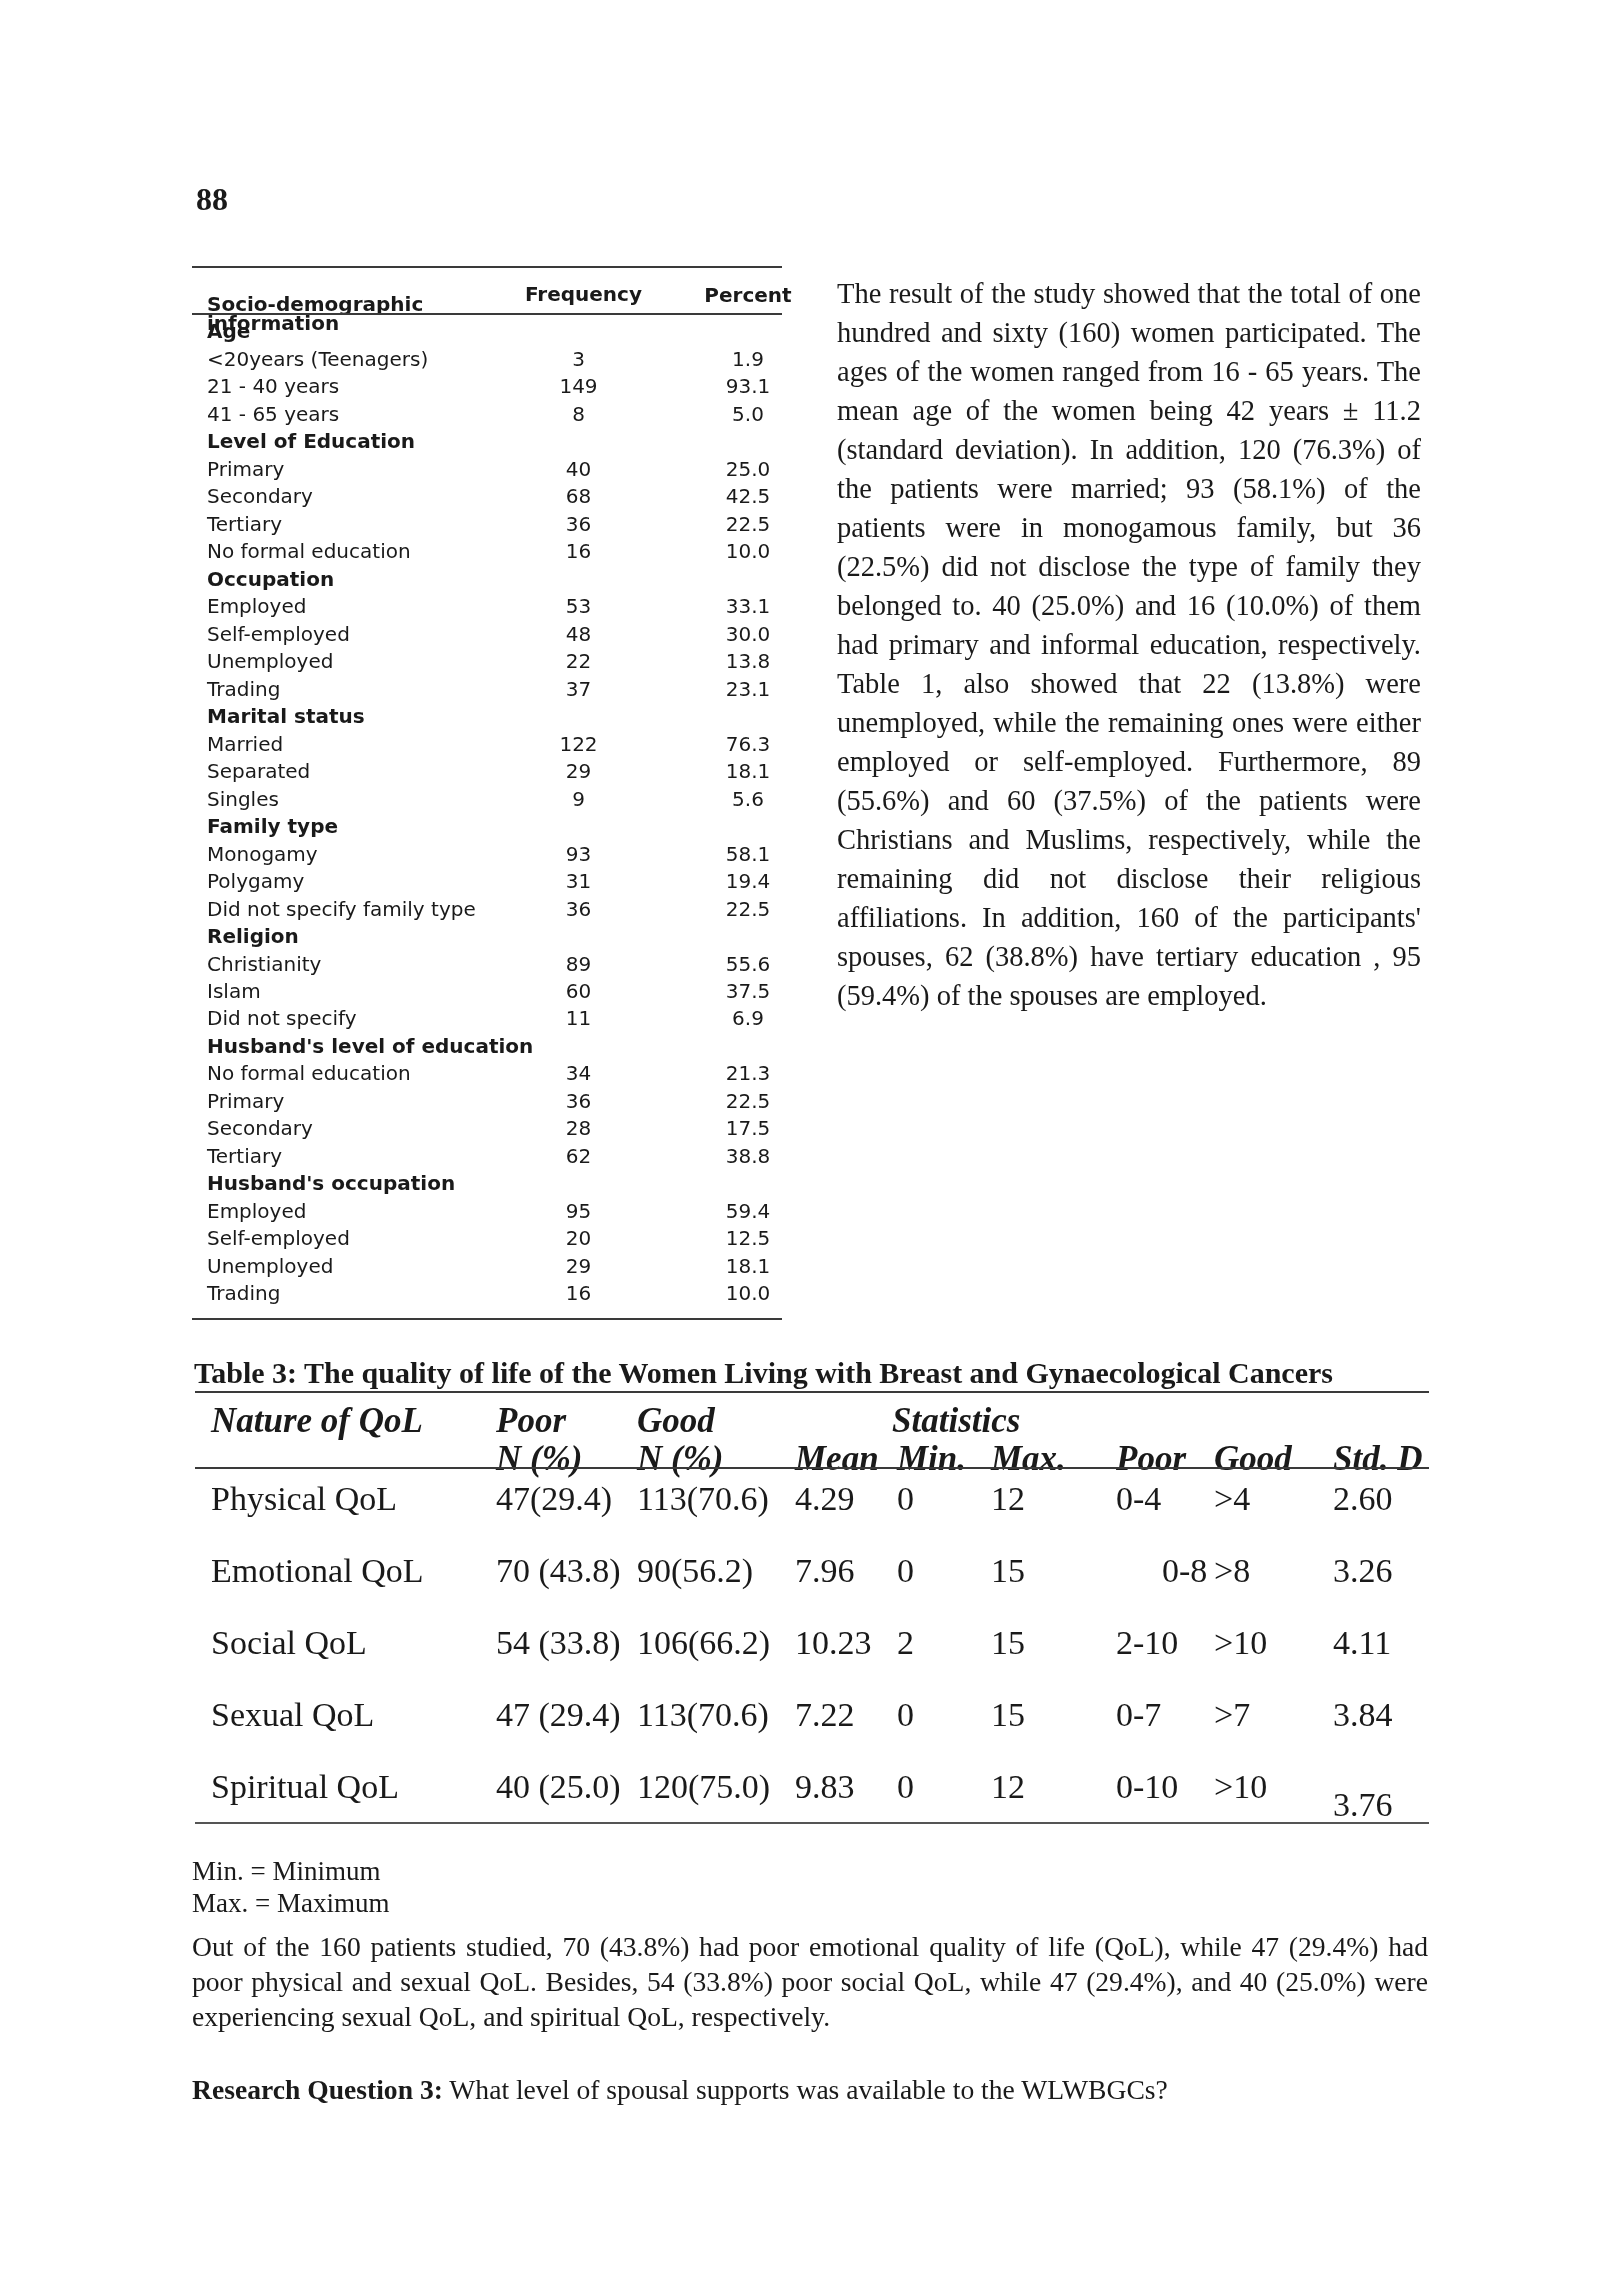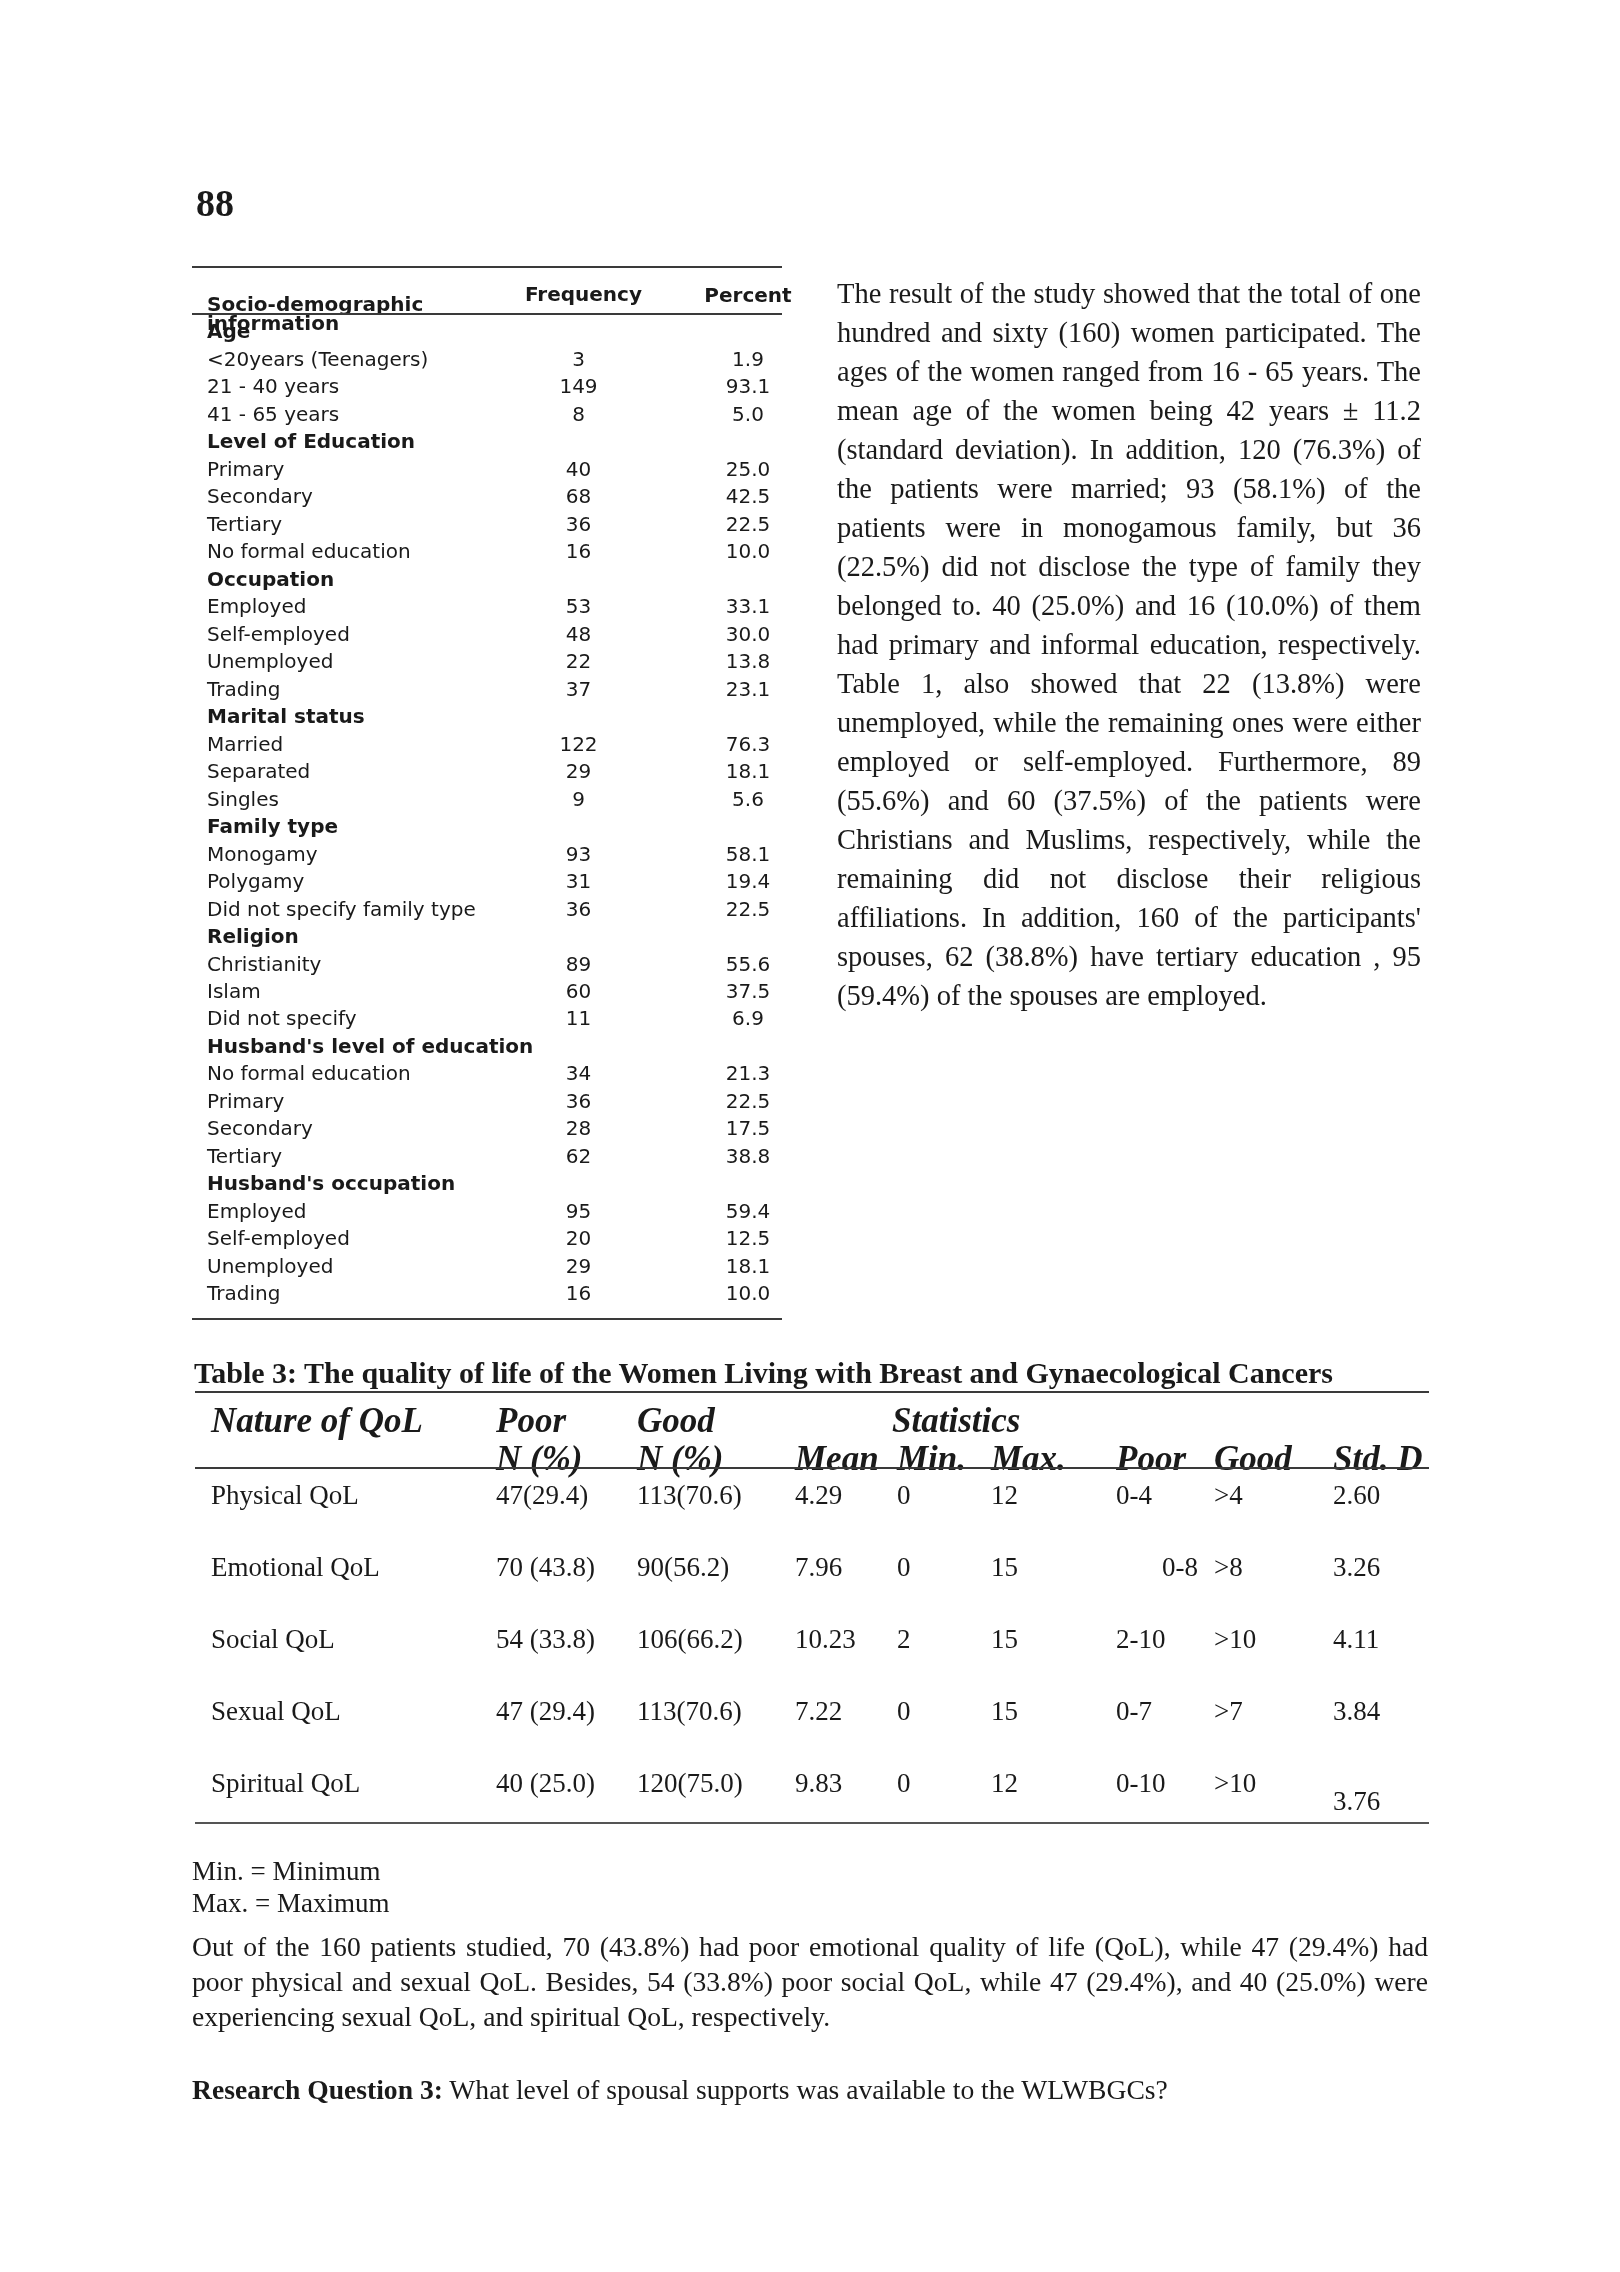"88" #page-num { font-size: 38px -> 32px }
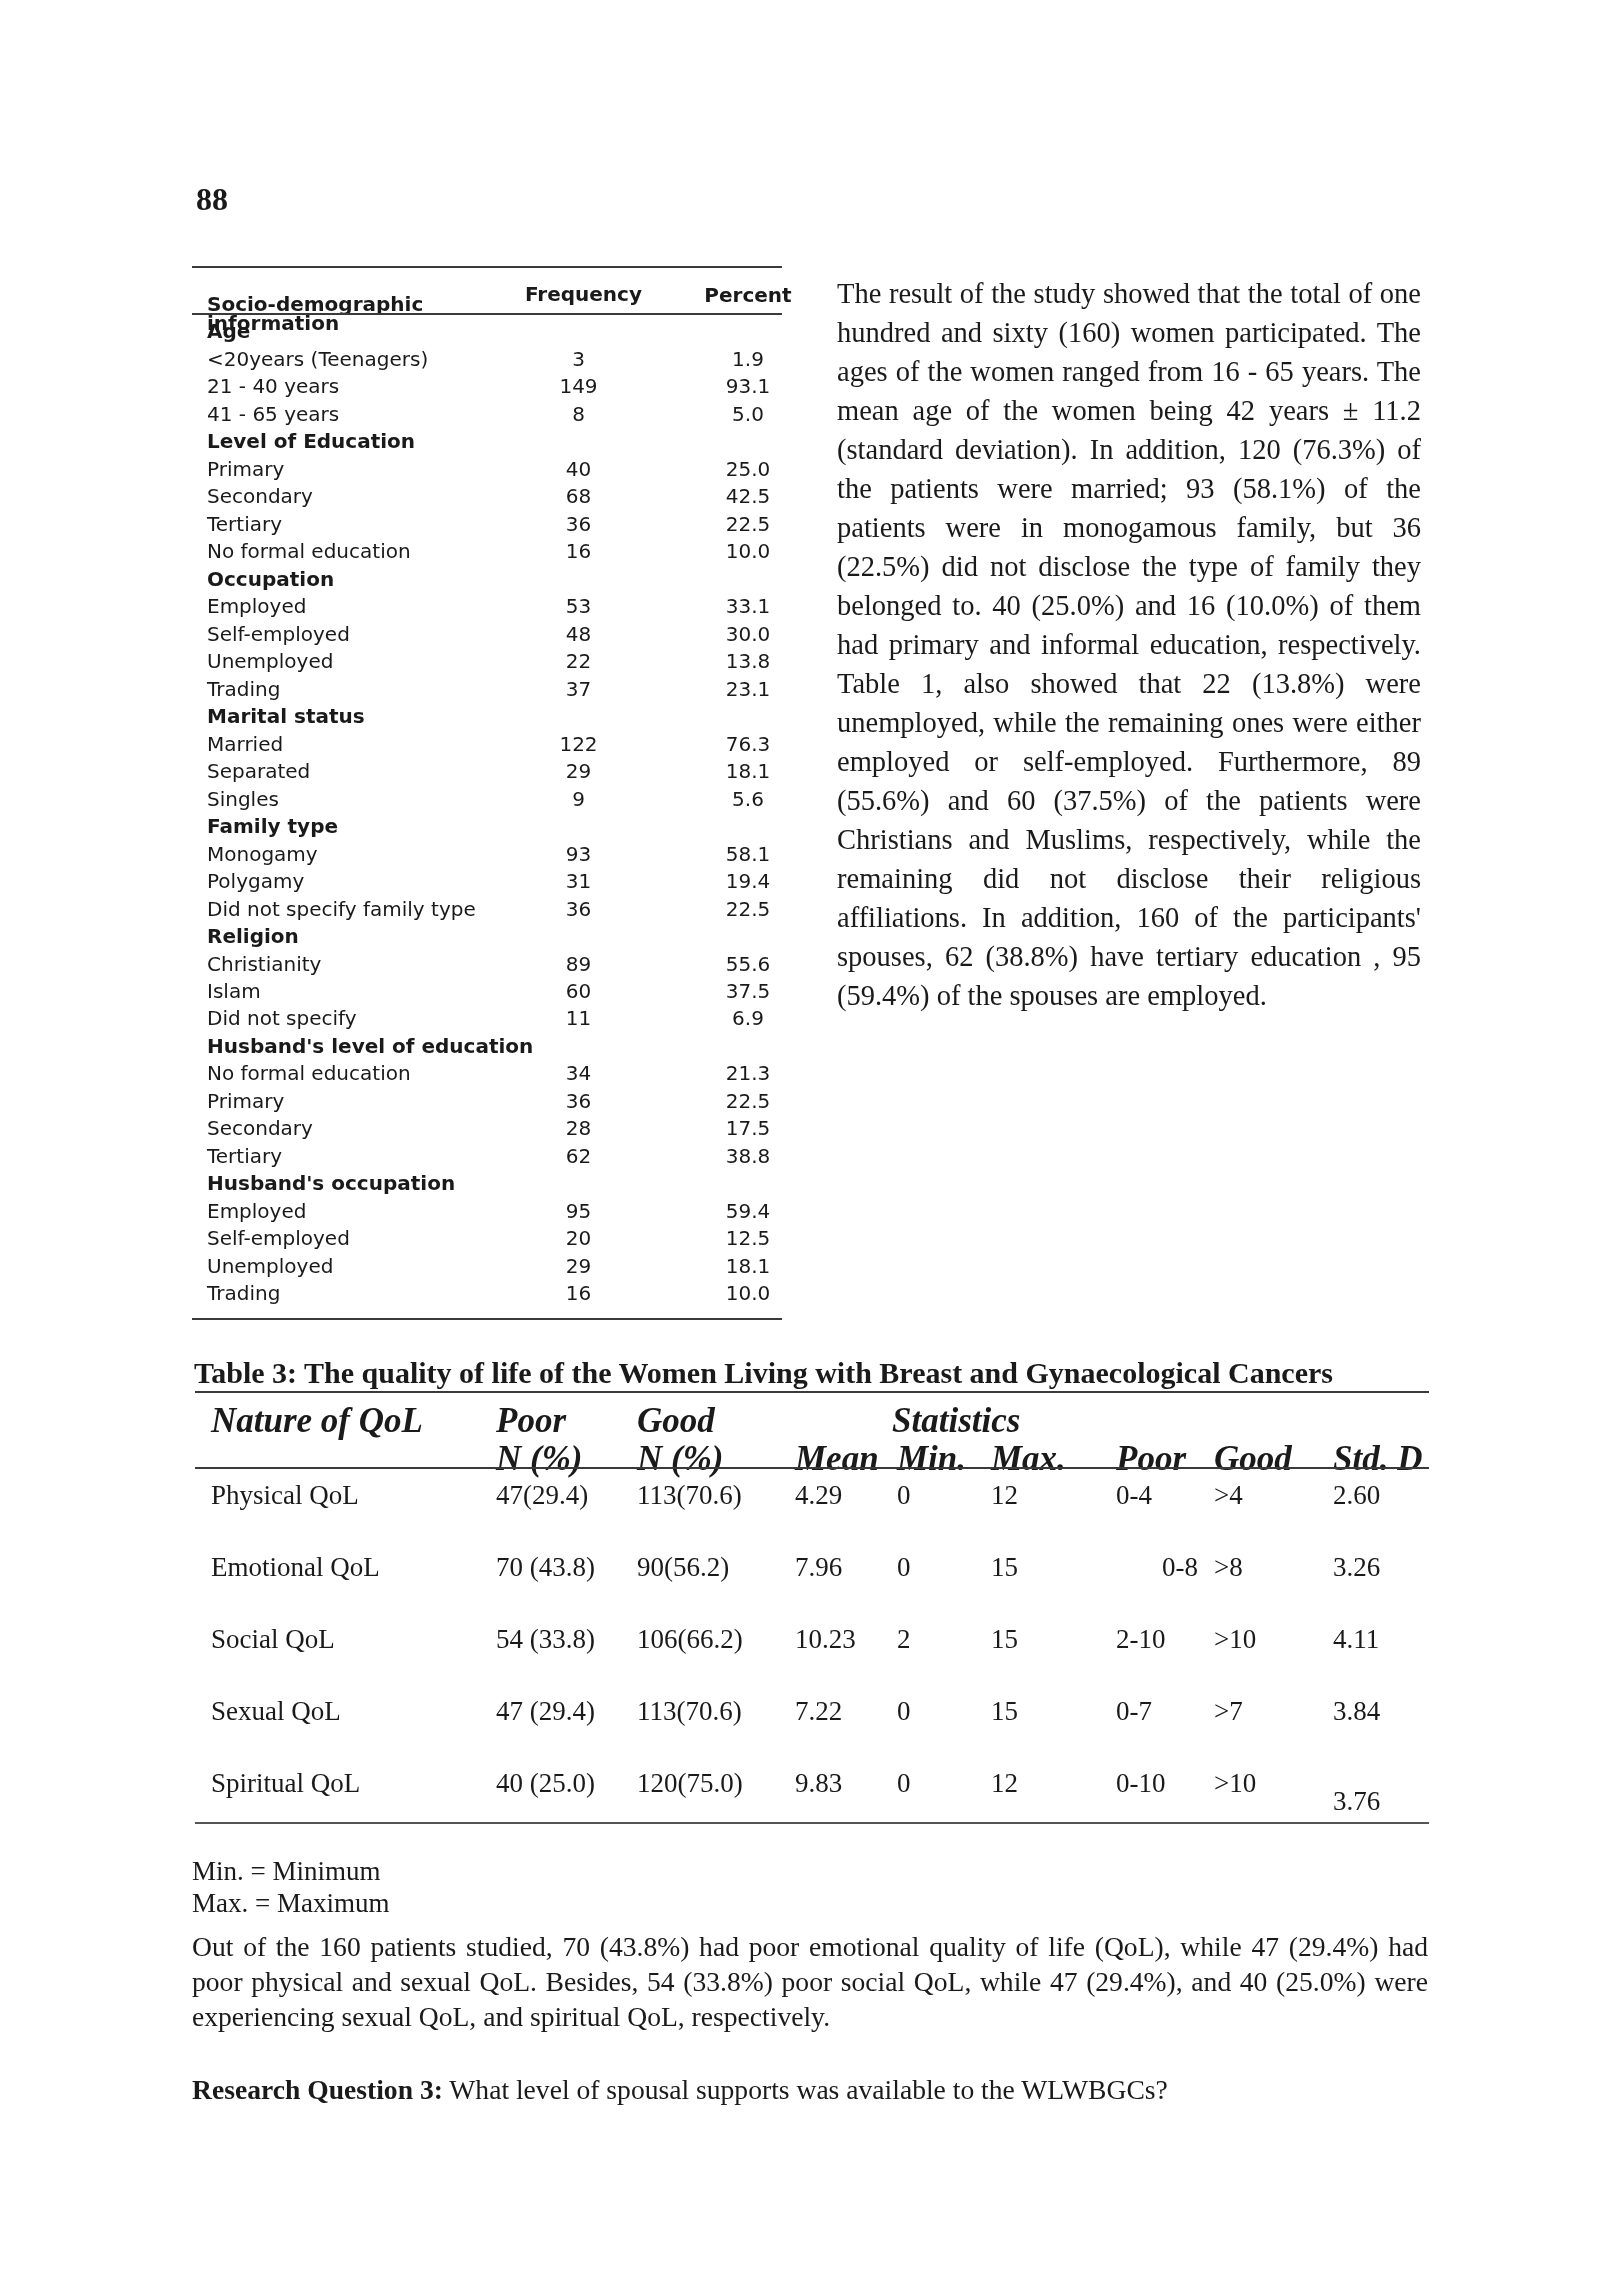"Physical QoL" .qc { font-size: 27px -> 34px }
